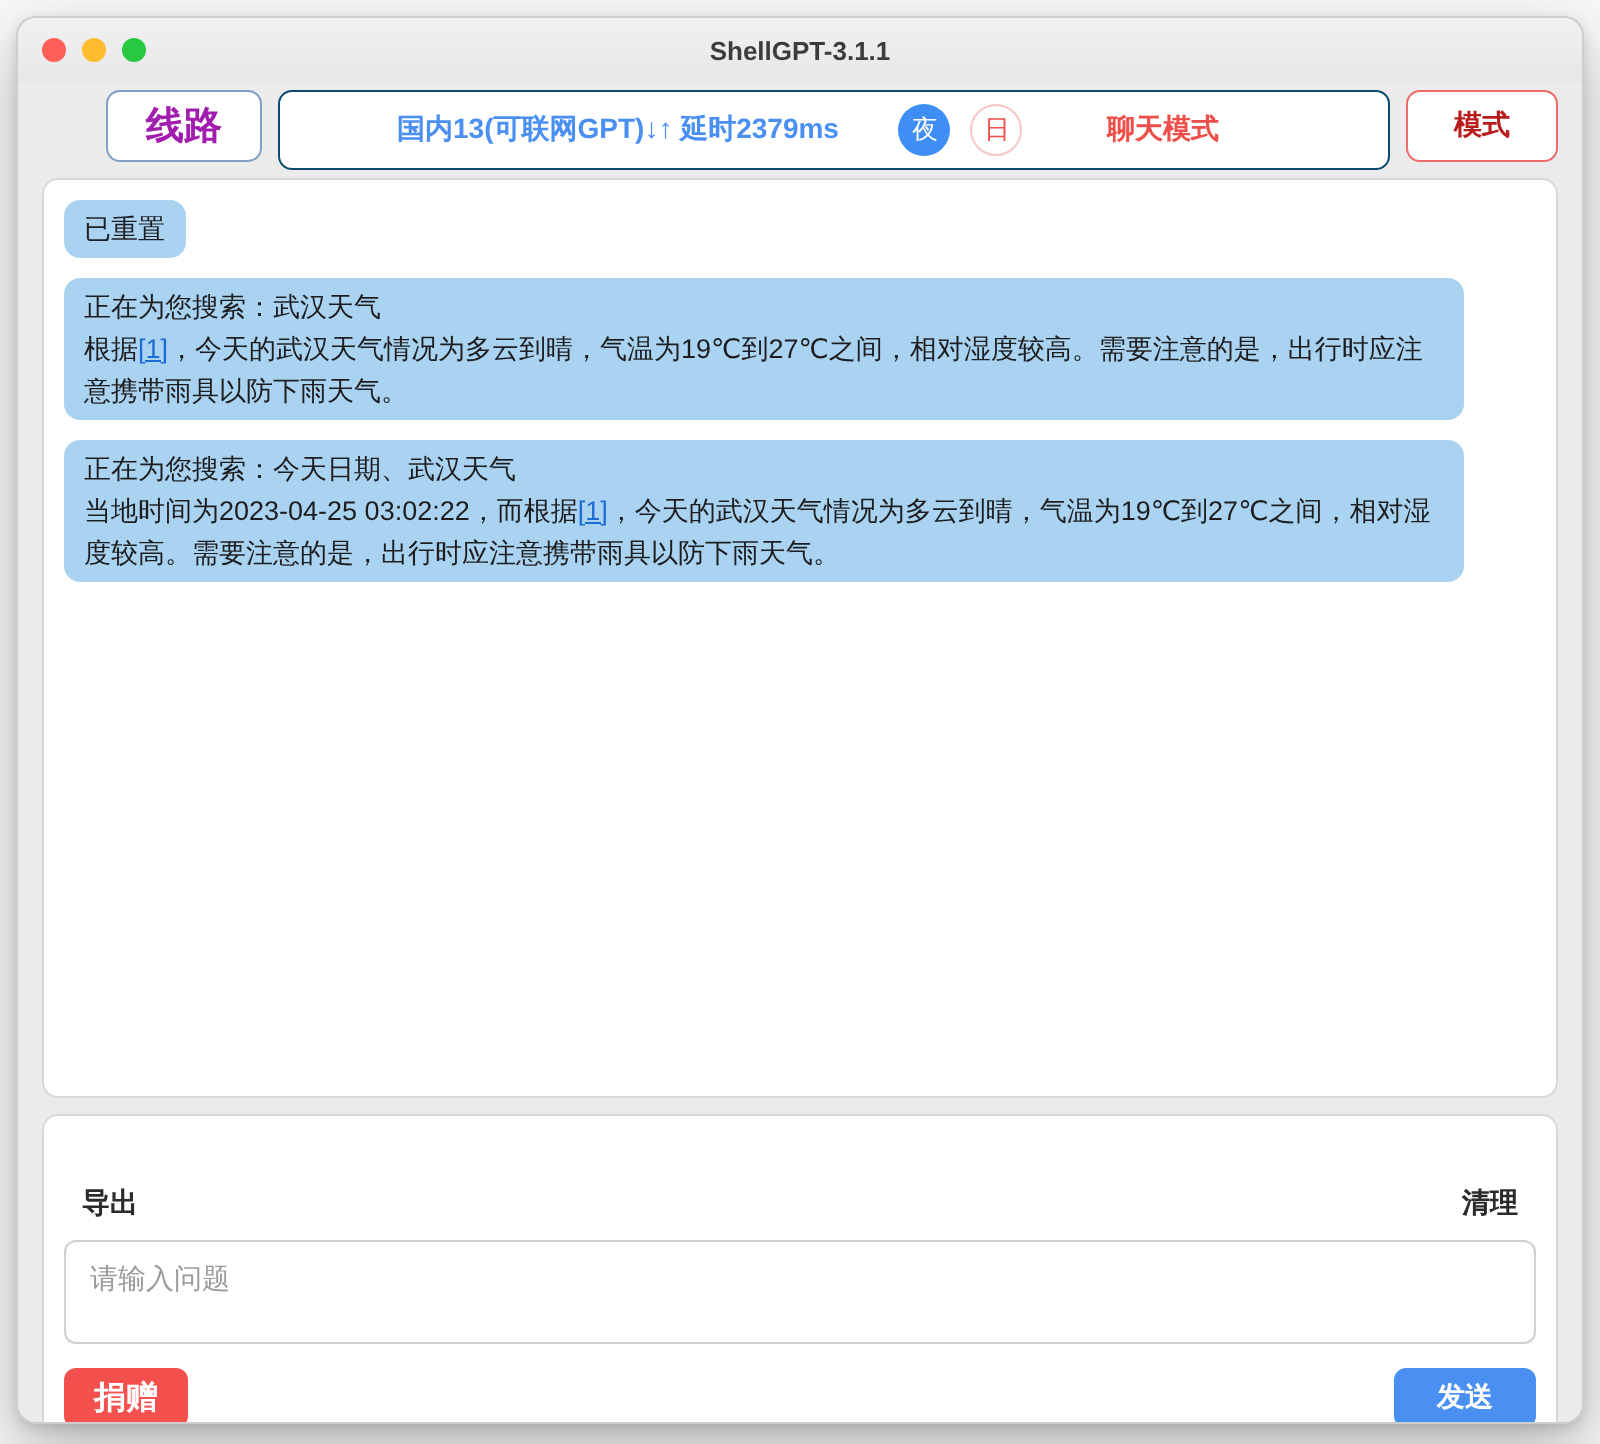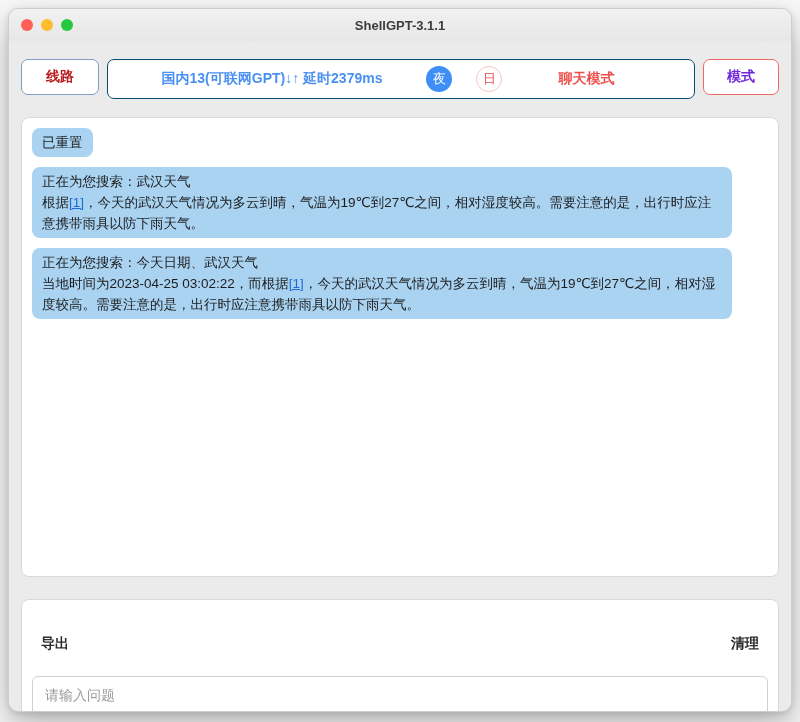"ShellGPT-3.1.1" * { gap: 14px -> none }
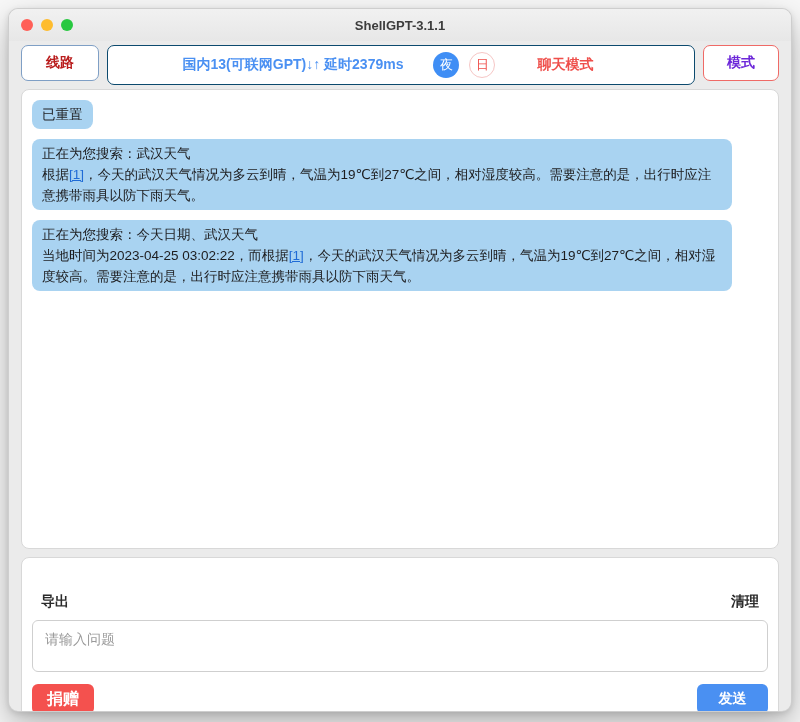"线路" .btn-outline-blue { color: #b91c1c -> #a21caf; font-size: 14px -> 19px; margin-left: none -> 32px }
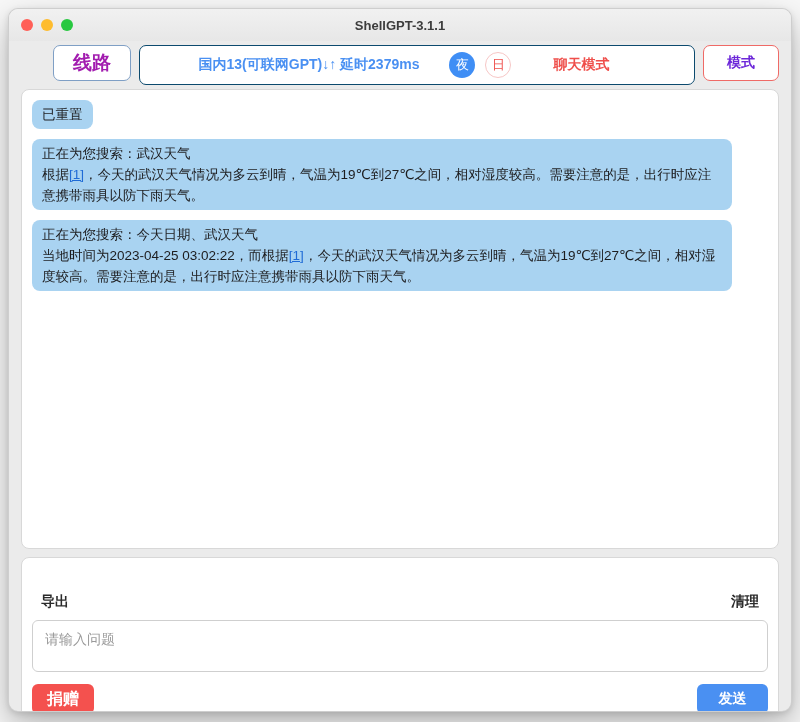"模式" .btn-outline-red { color: #6d28d9 -> #b91c1c }
